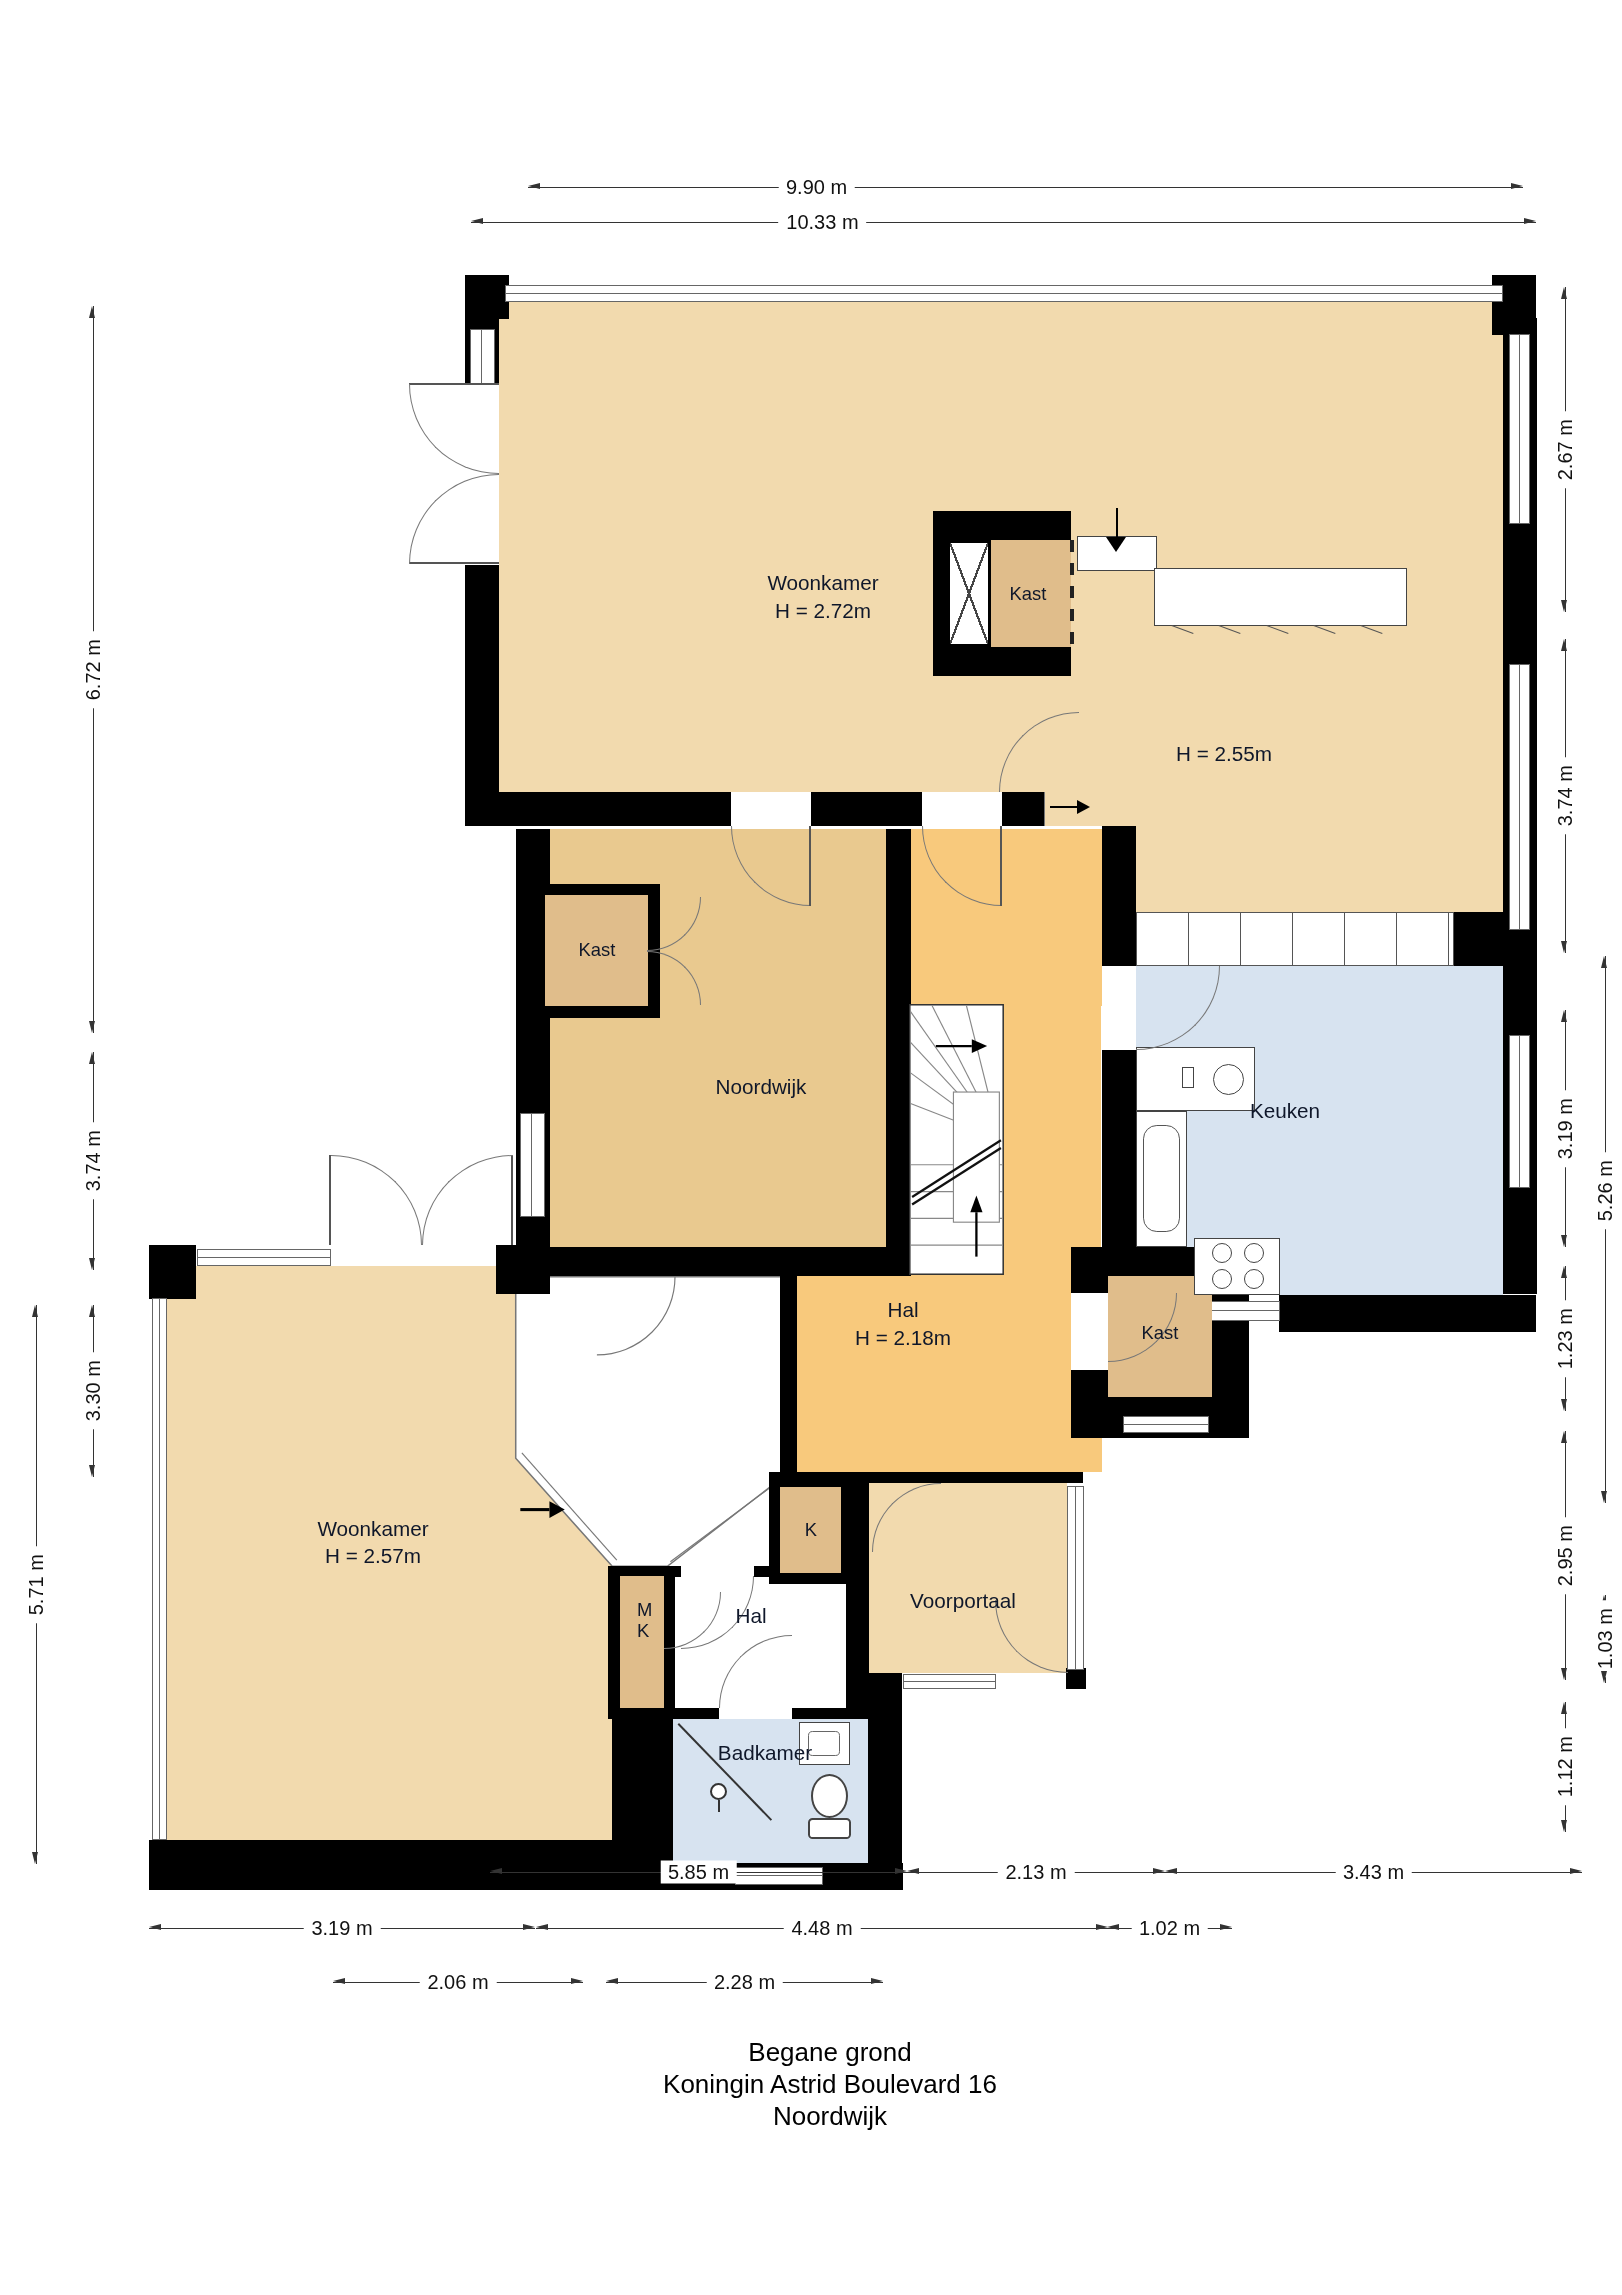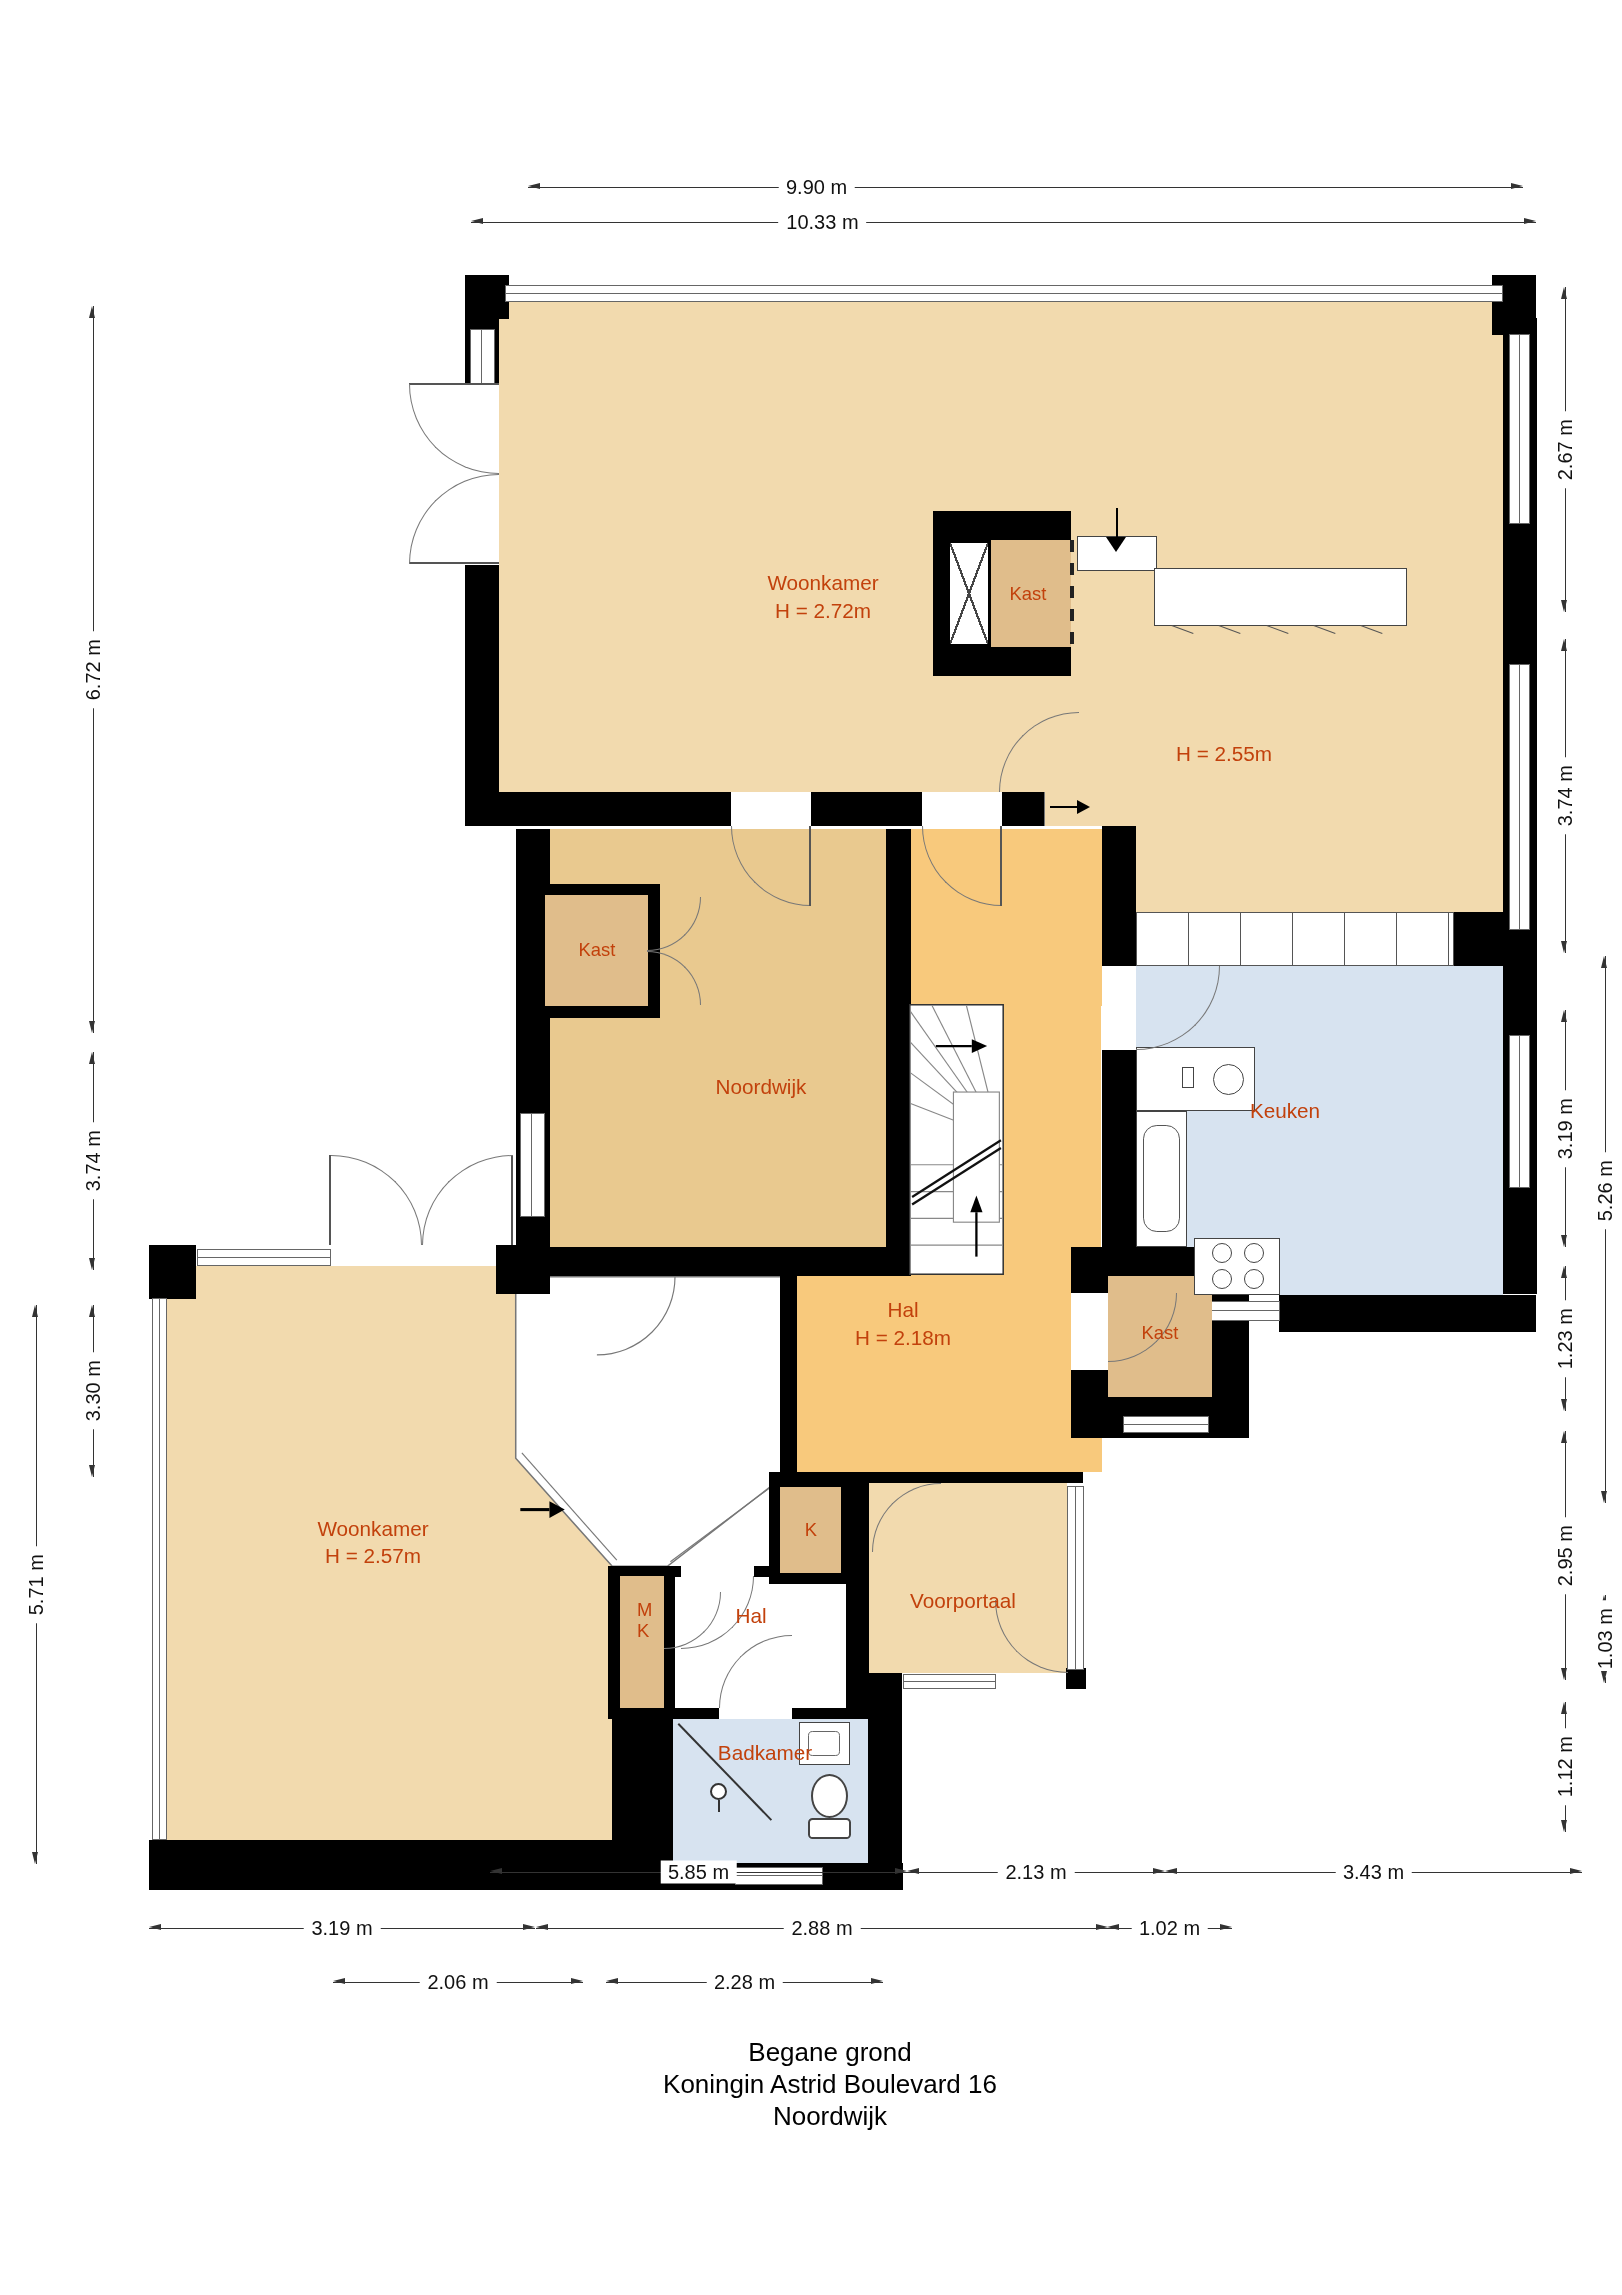"Woonkamer" .rlabel { color: #c2410c -> #0f172a }
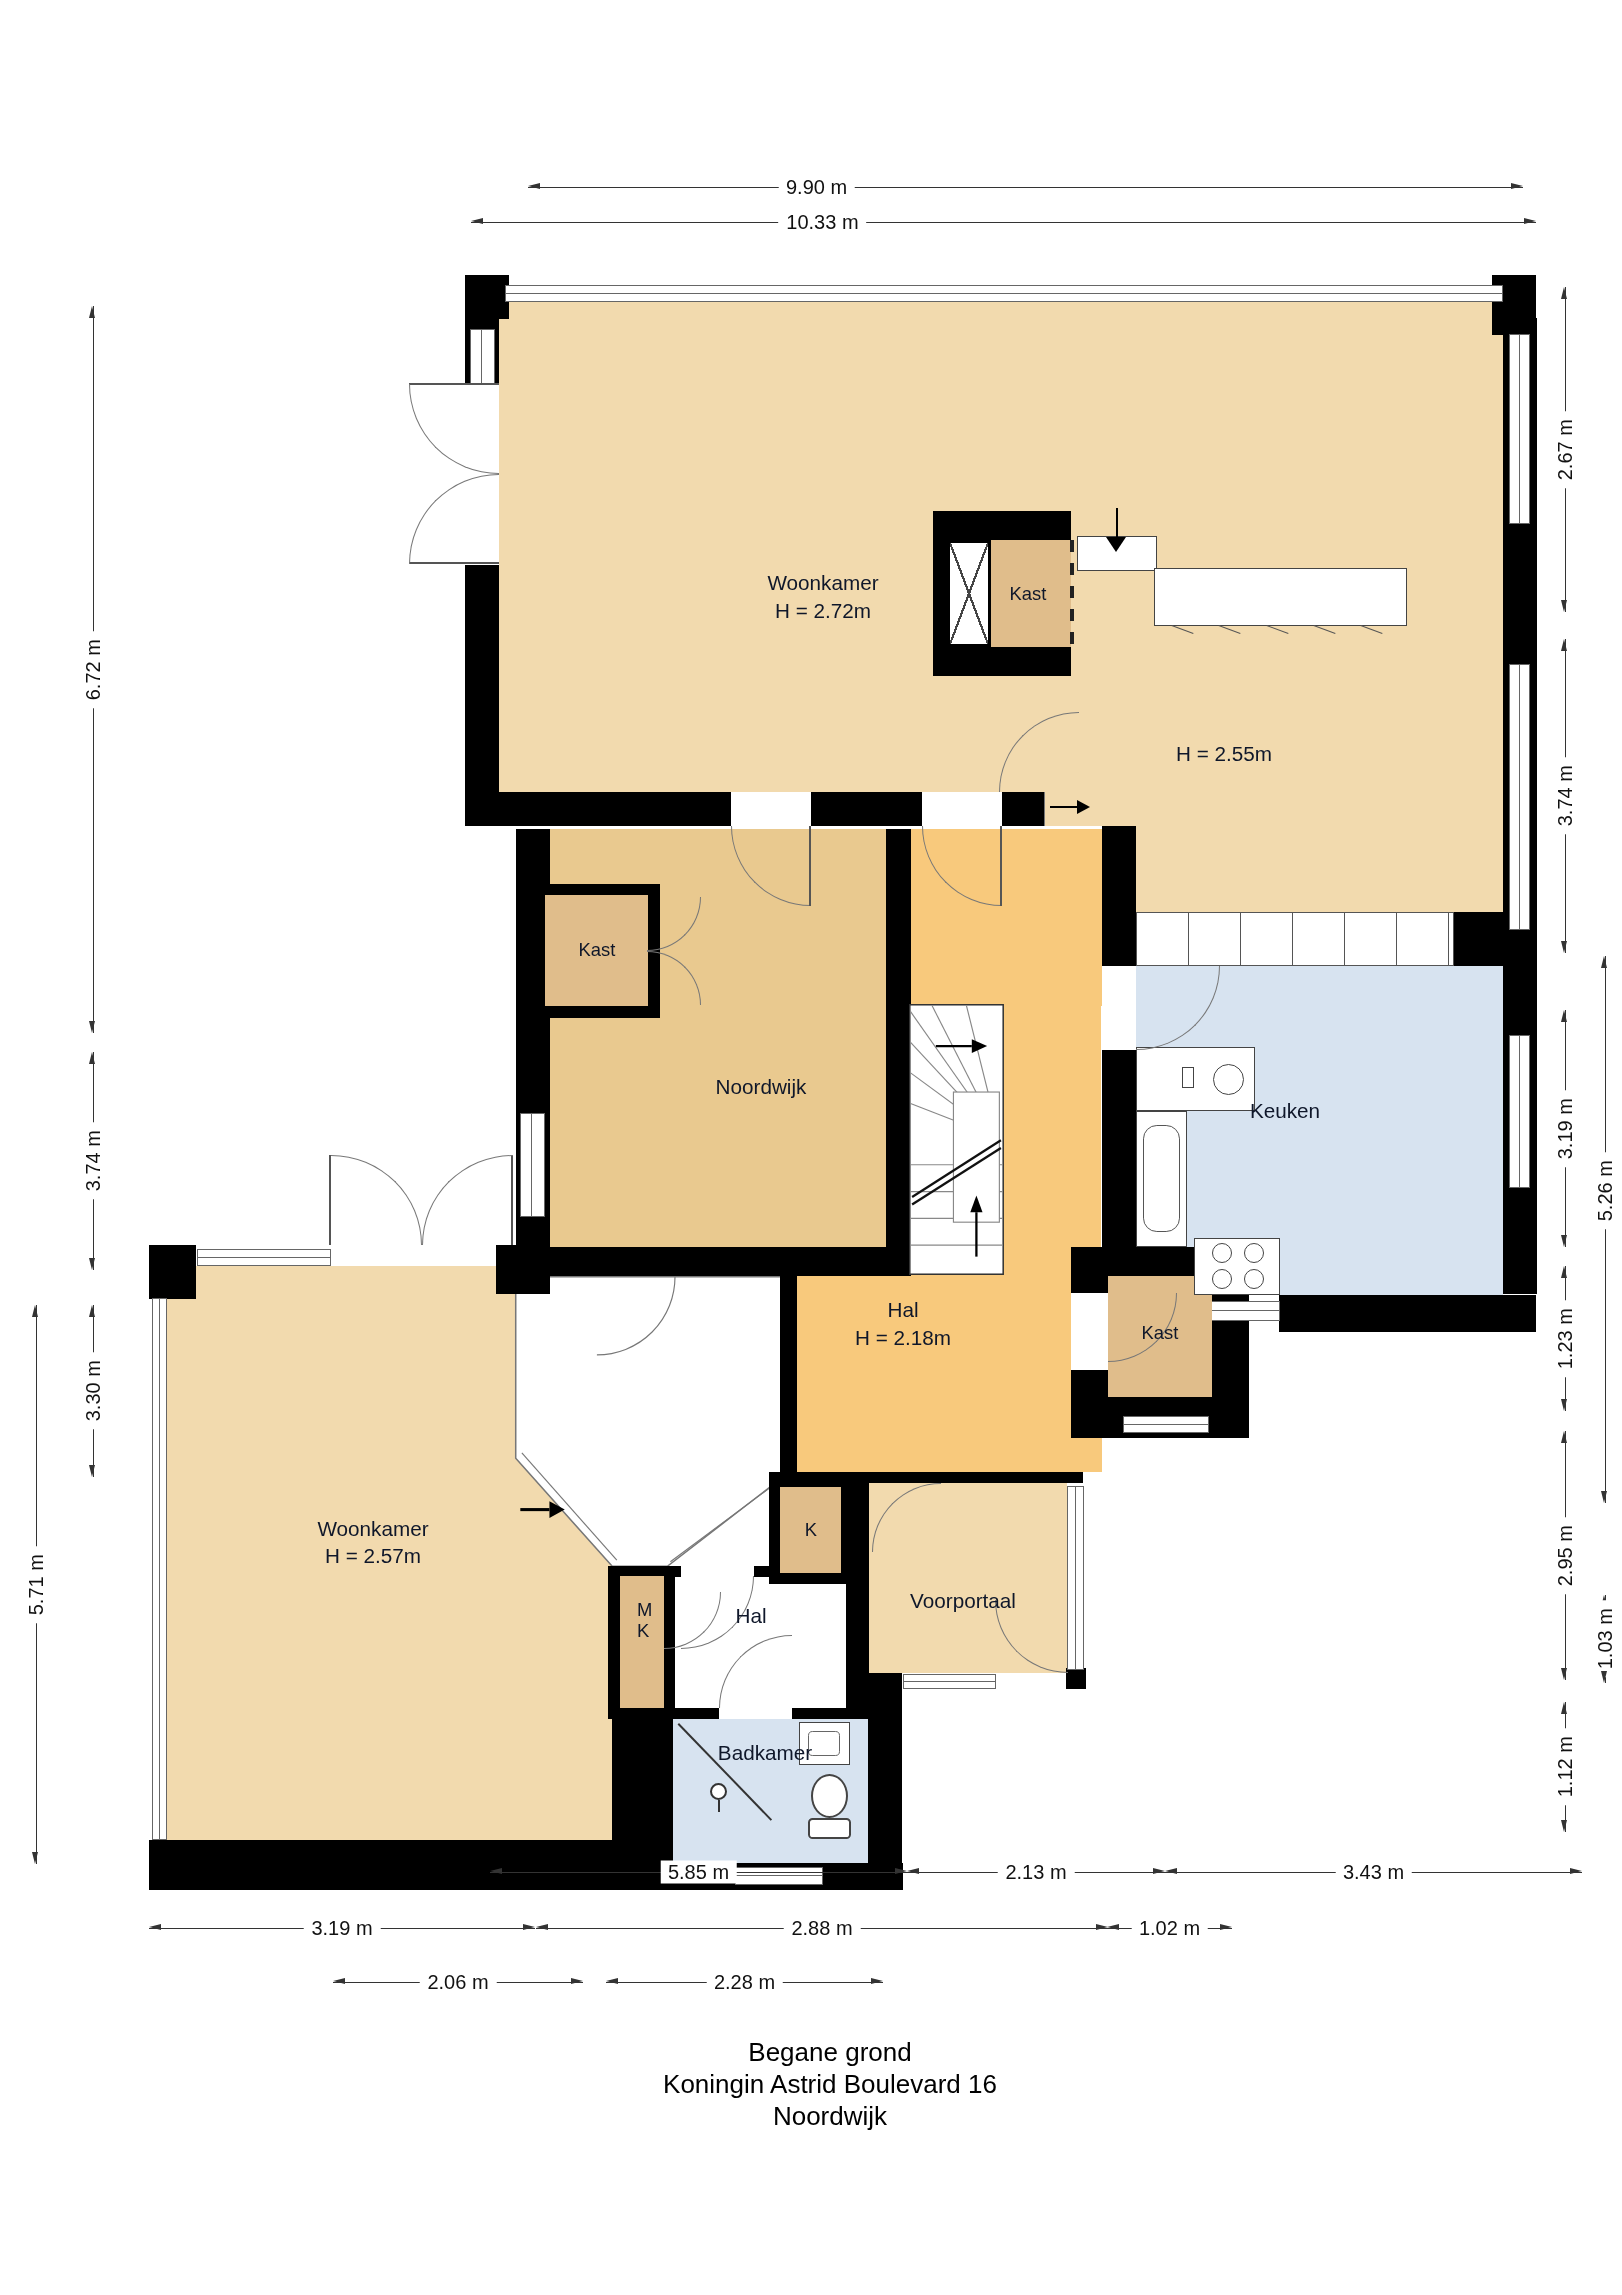"2.88 m" span.dlabel { text: 2.88 -> 4.48 }
